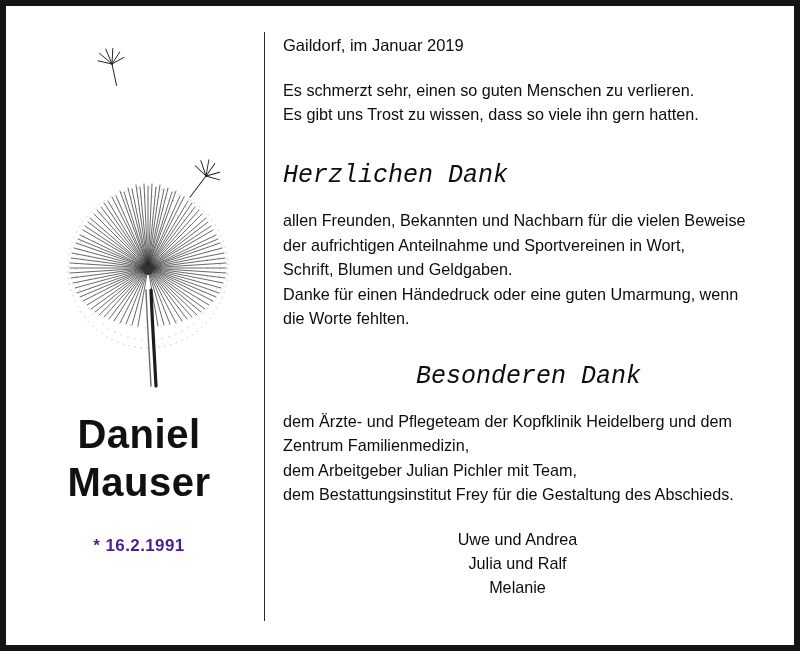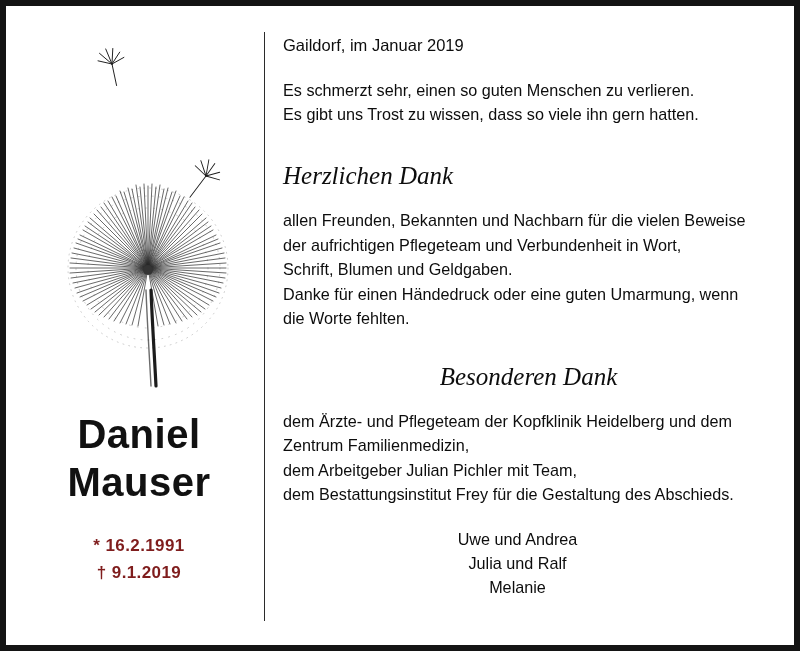"Herzlichen Dank" .headline { font-family: Liberation Serif, serif -> Liberation Mono, monospace }
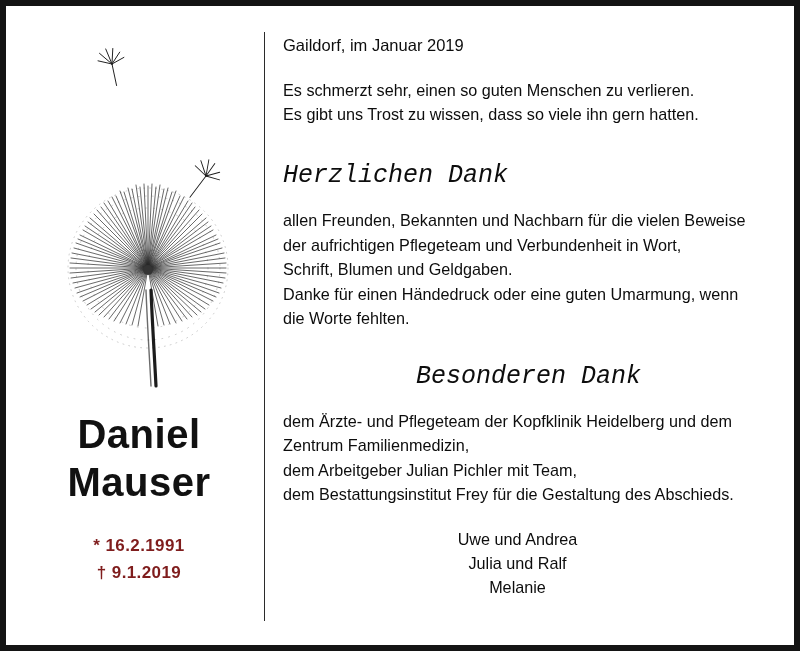"der aufrichtigen Pflegeteam und" span.ln { text: Pflegeteam und Verbundenheit -> Anteilnahme und Sportvereinen }
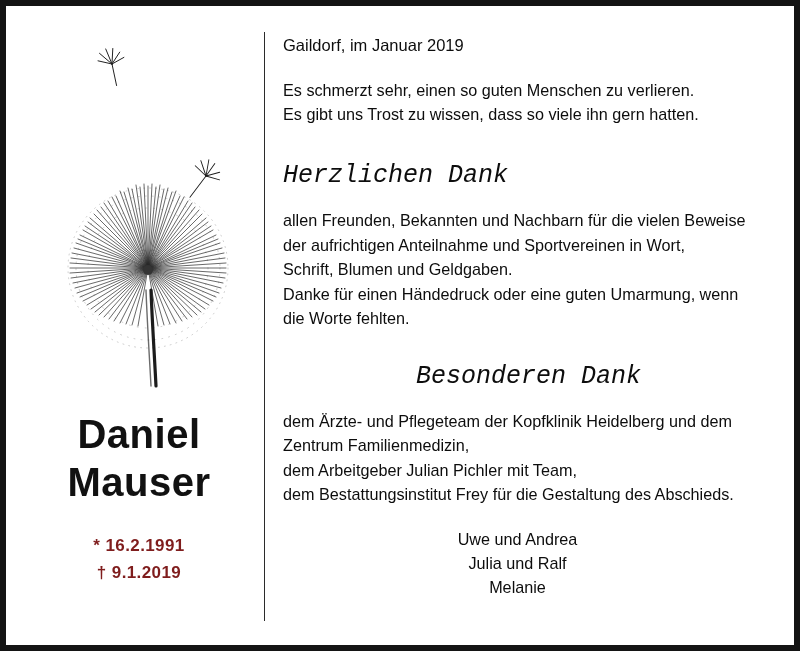"* 16.2.1991" .date-line { color: #7f1d1d -> #4c1d95 }
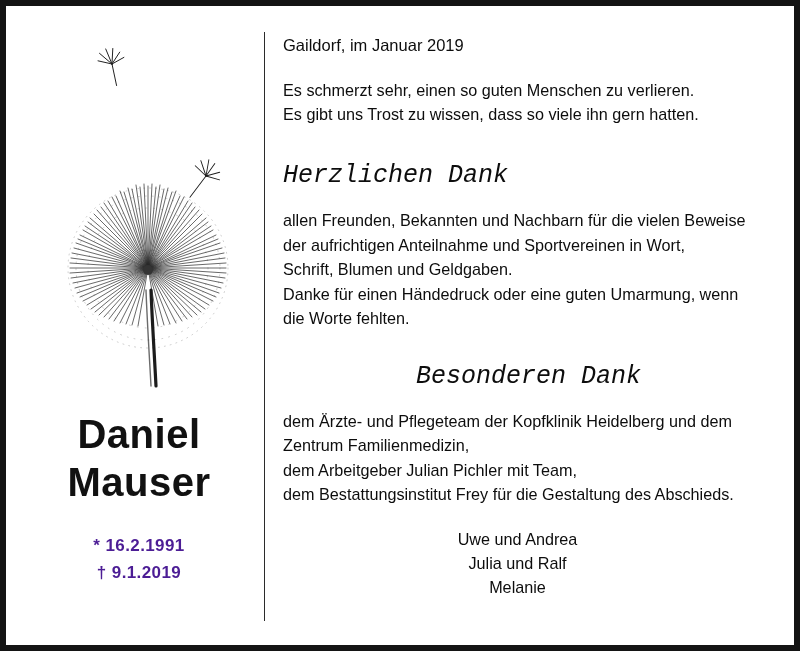"† 9.1.2019" div.date-line { html: <div>† 9.1.2019</div> -> none }
